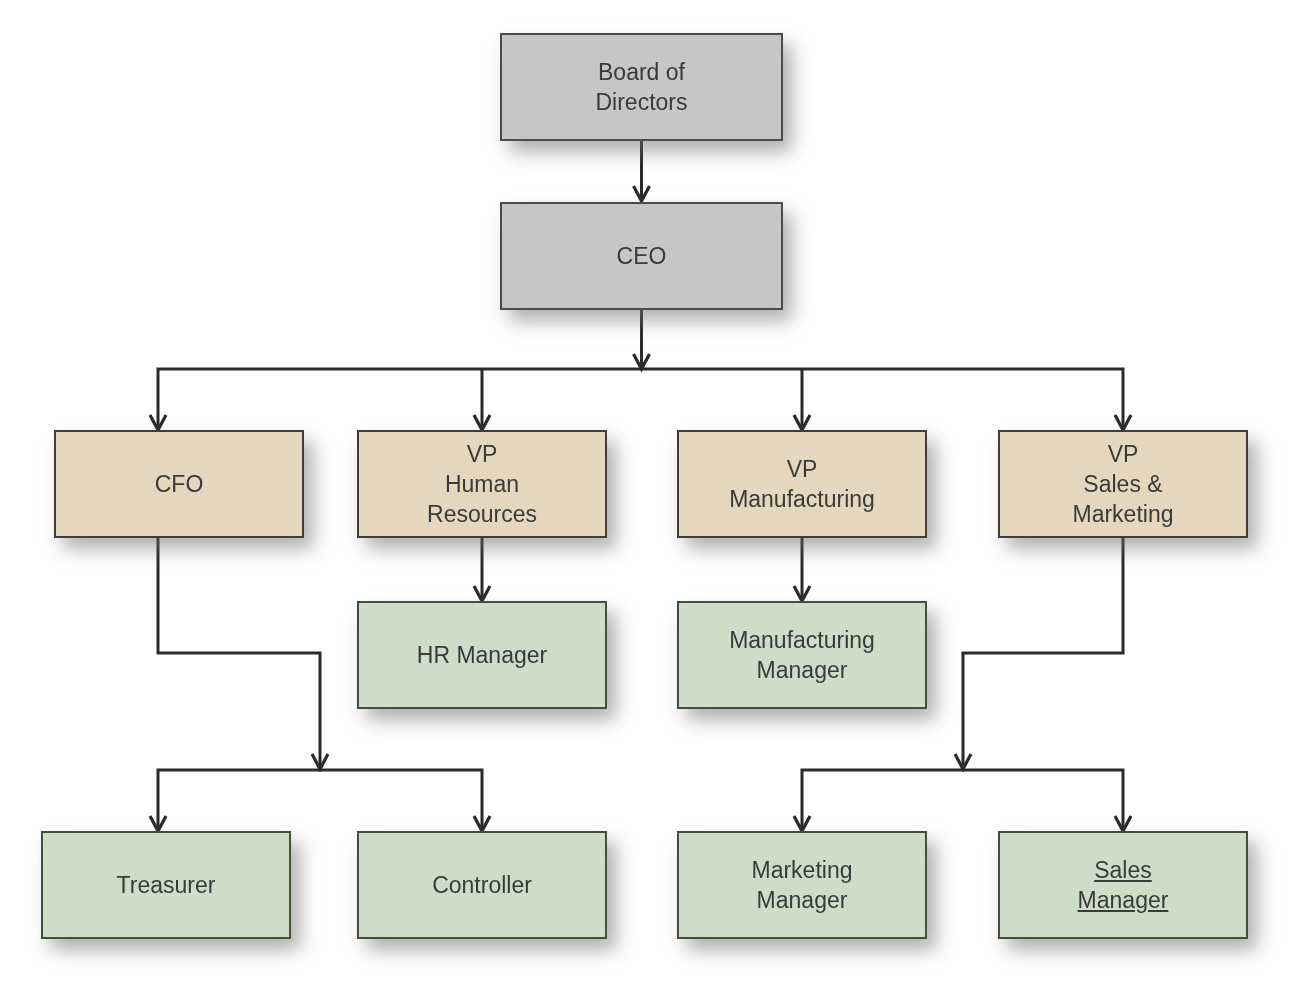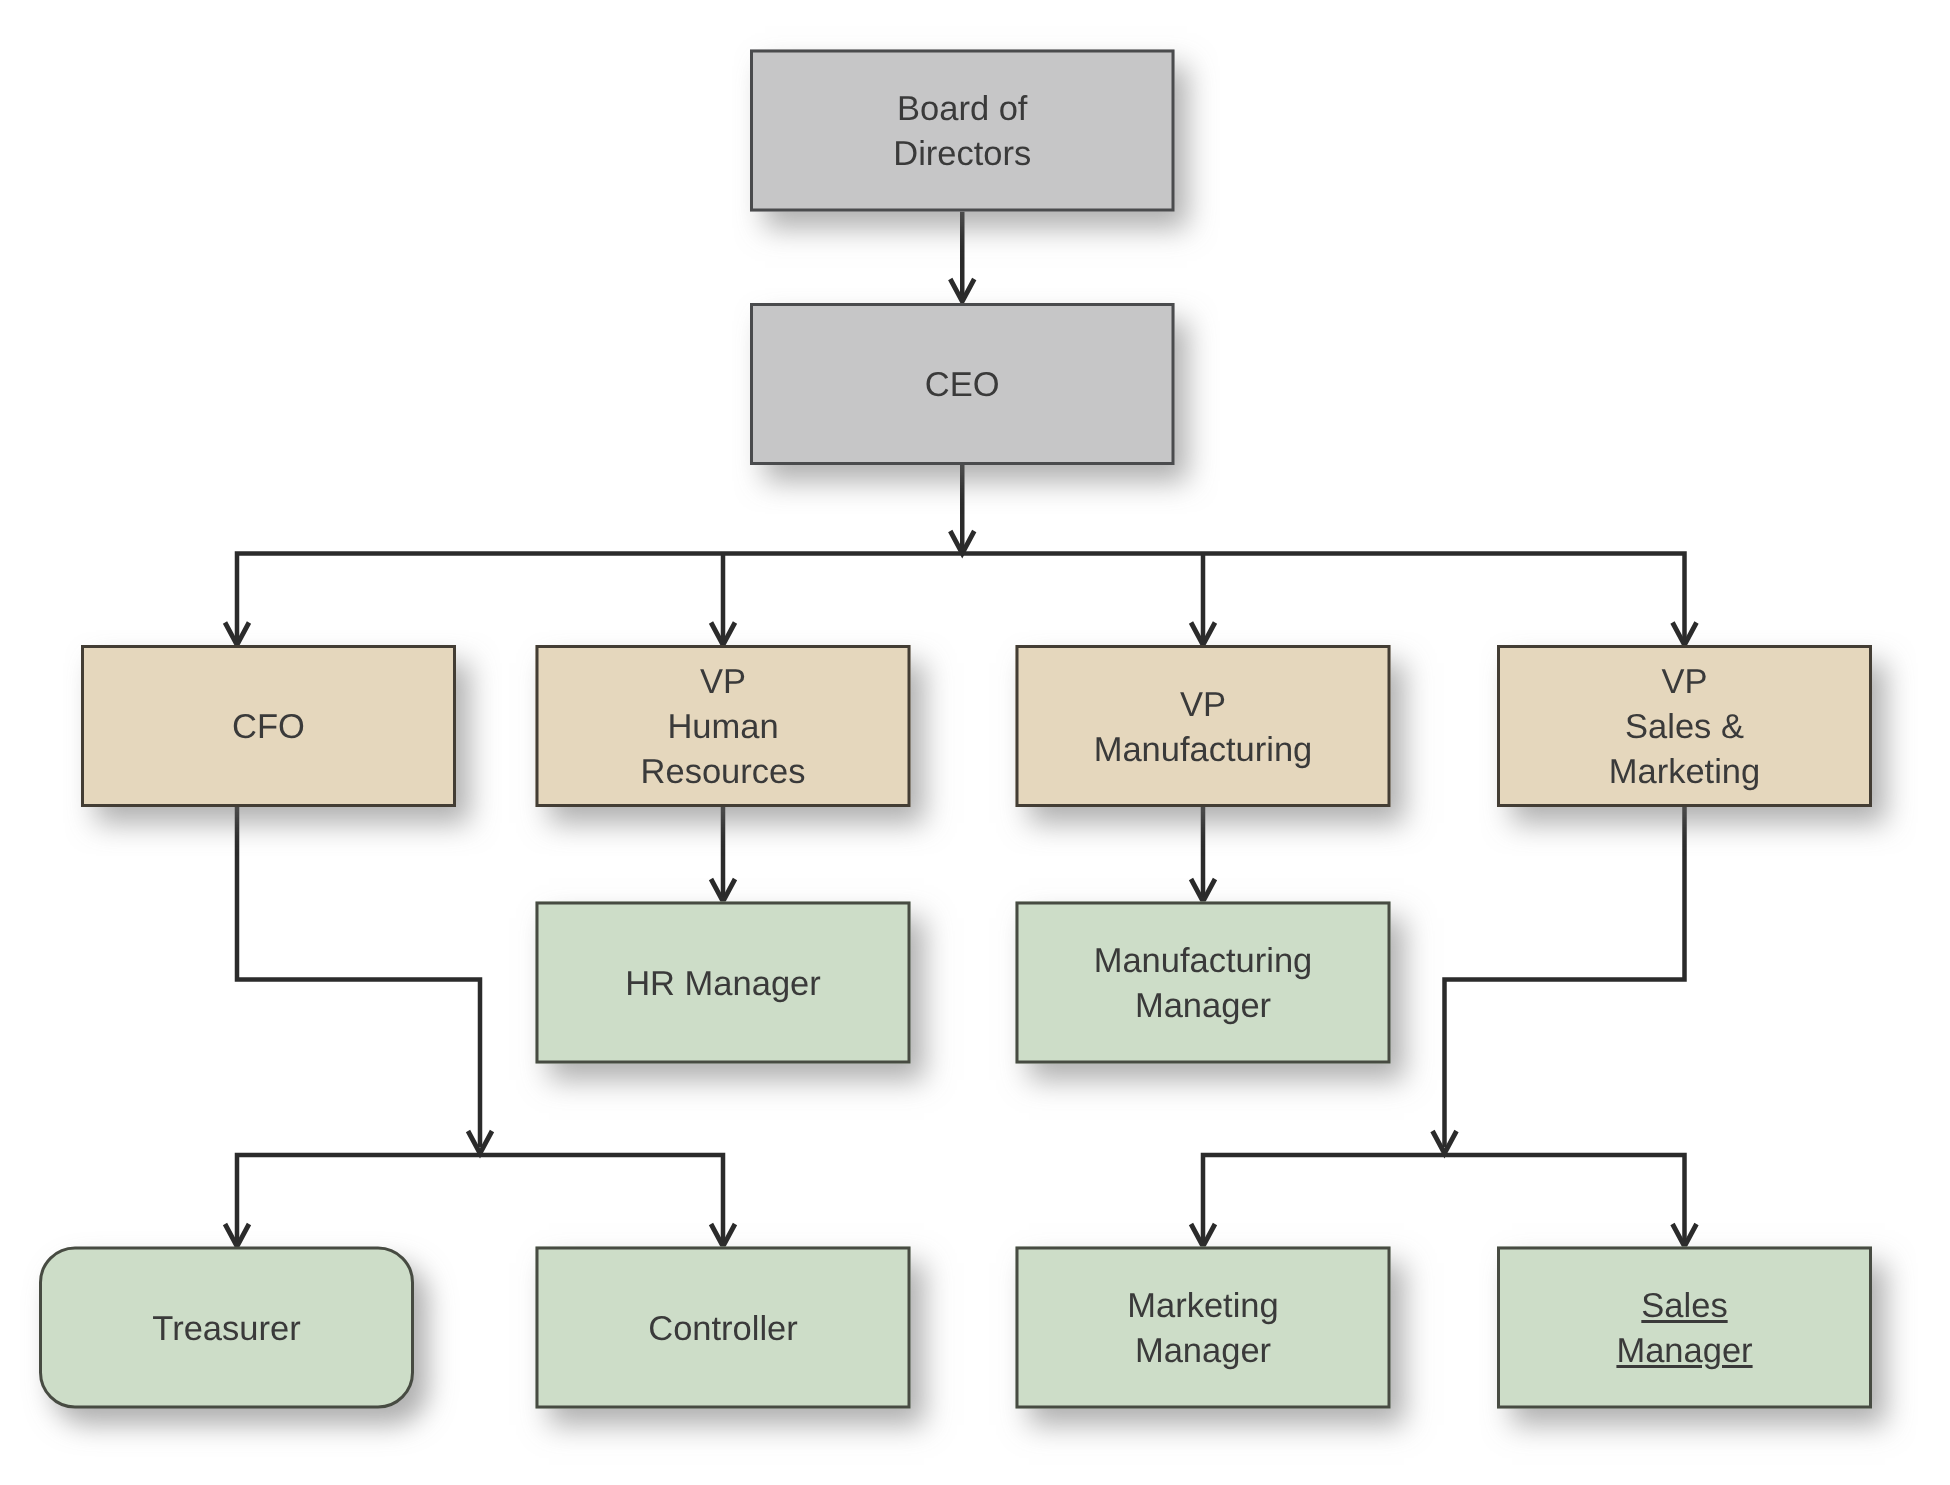"Treasurer" div.node { border-radius: 24px -> none; left: 26px -> 41px }
